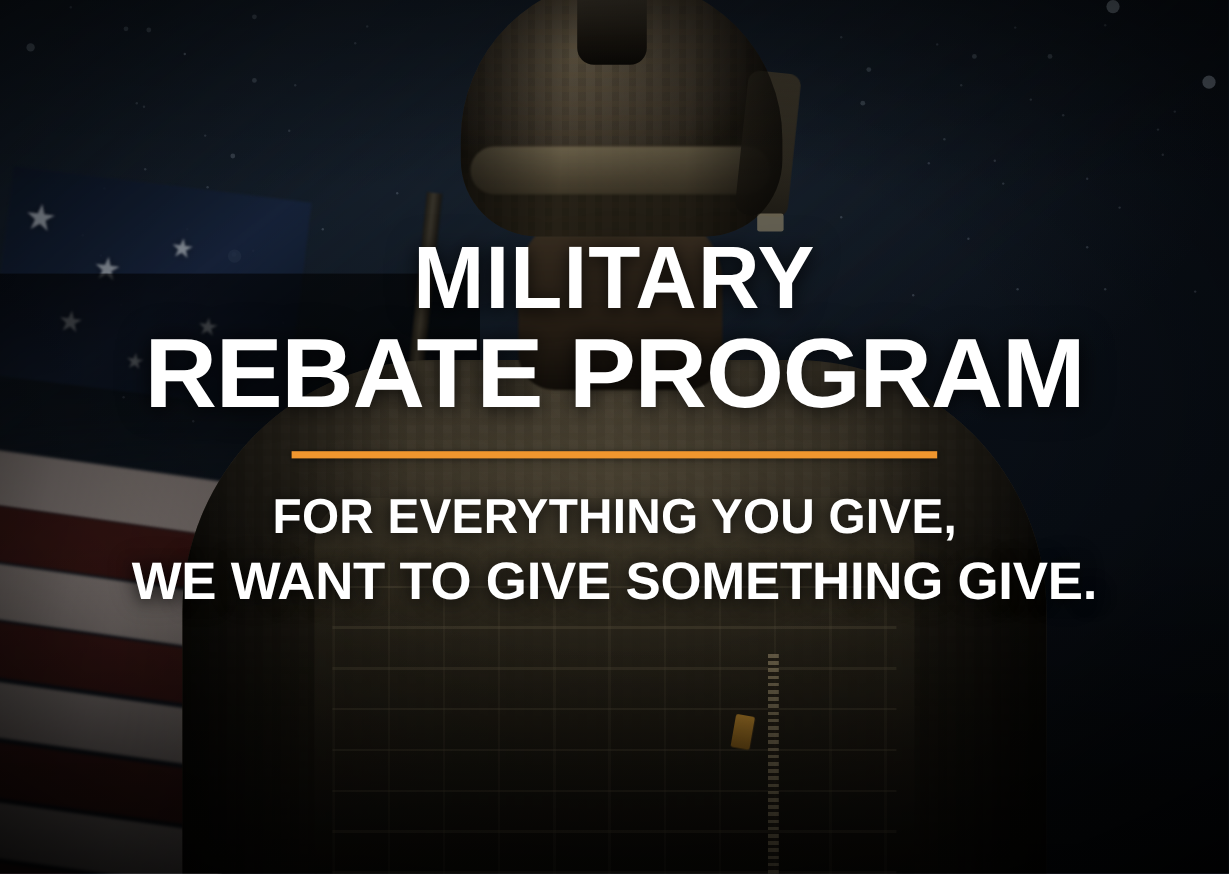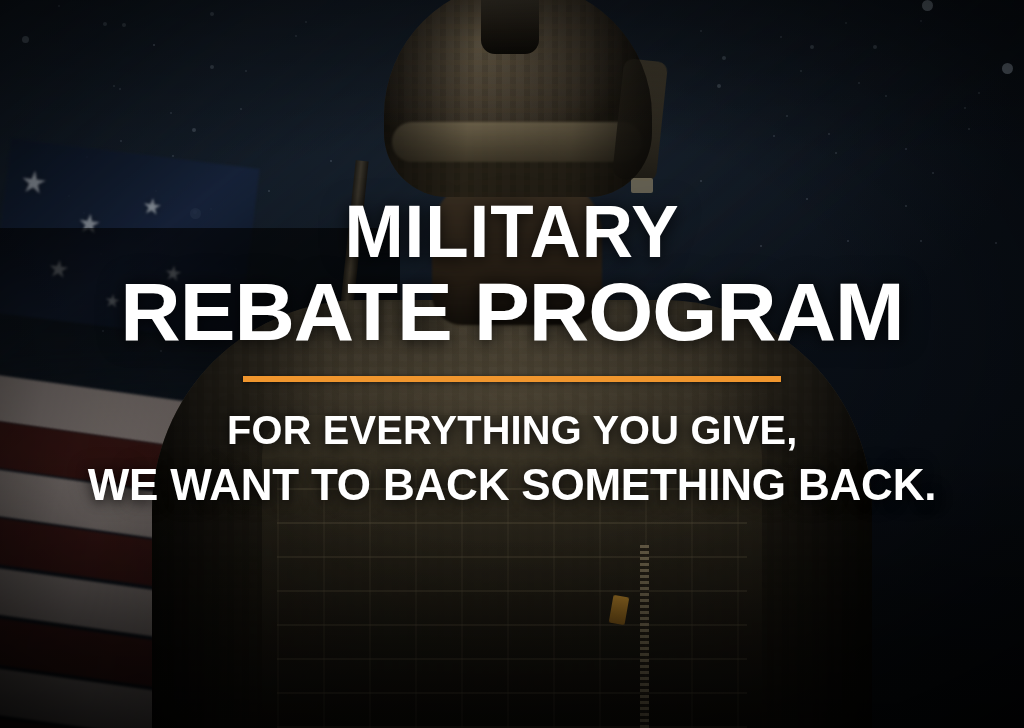"WE WANT TO BACK SOMETHING" span.sline2 { text: BACK SOMETHING BACK -> GIVE SOMETHING GIVE }
